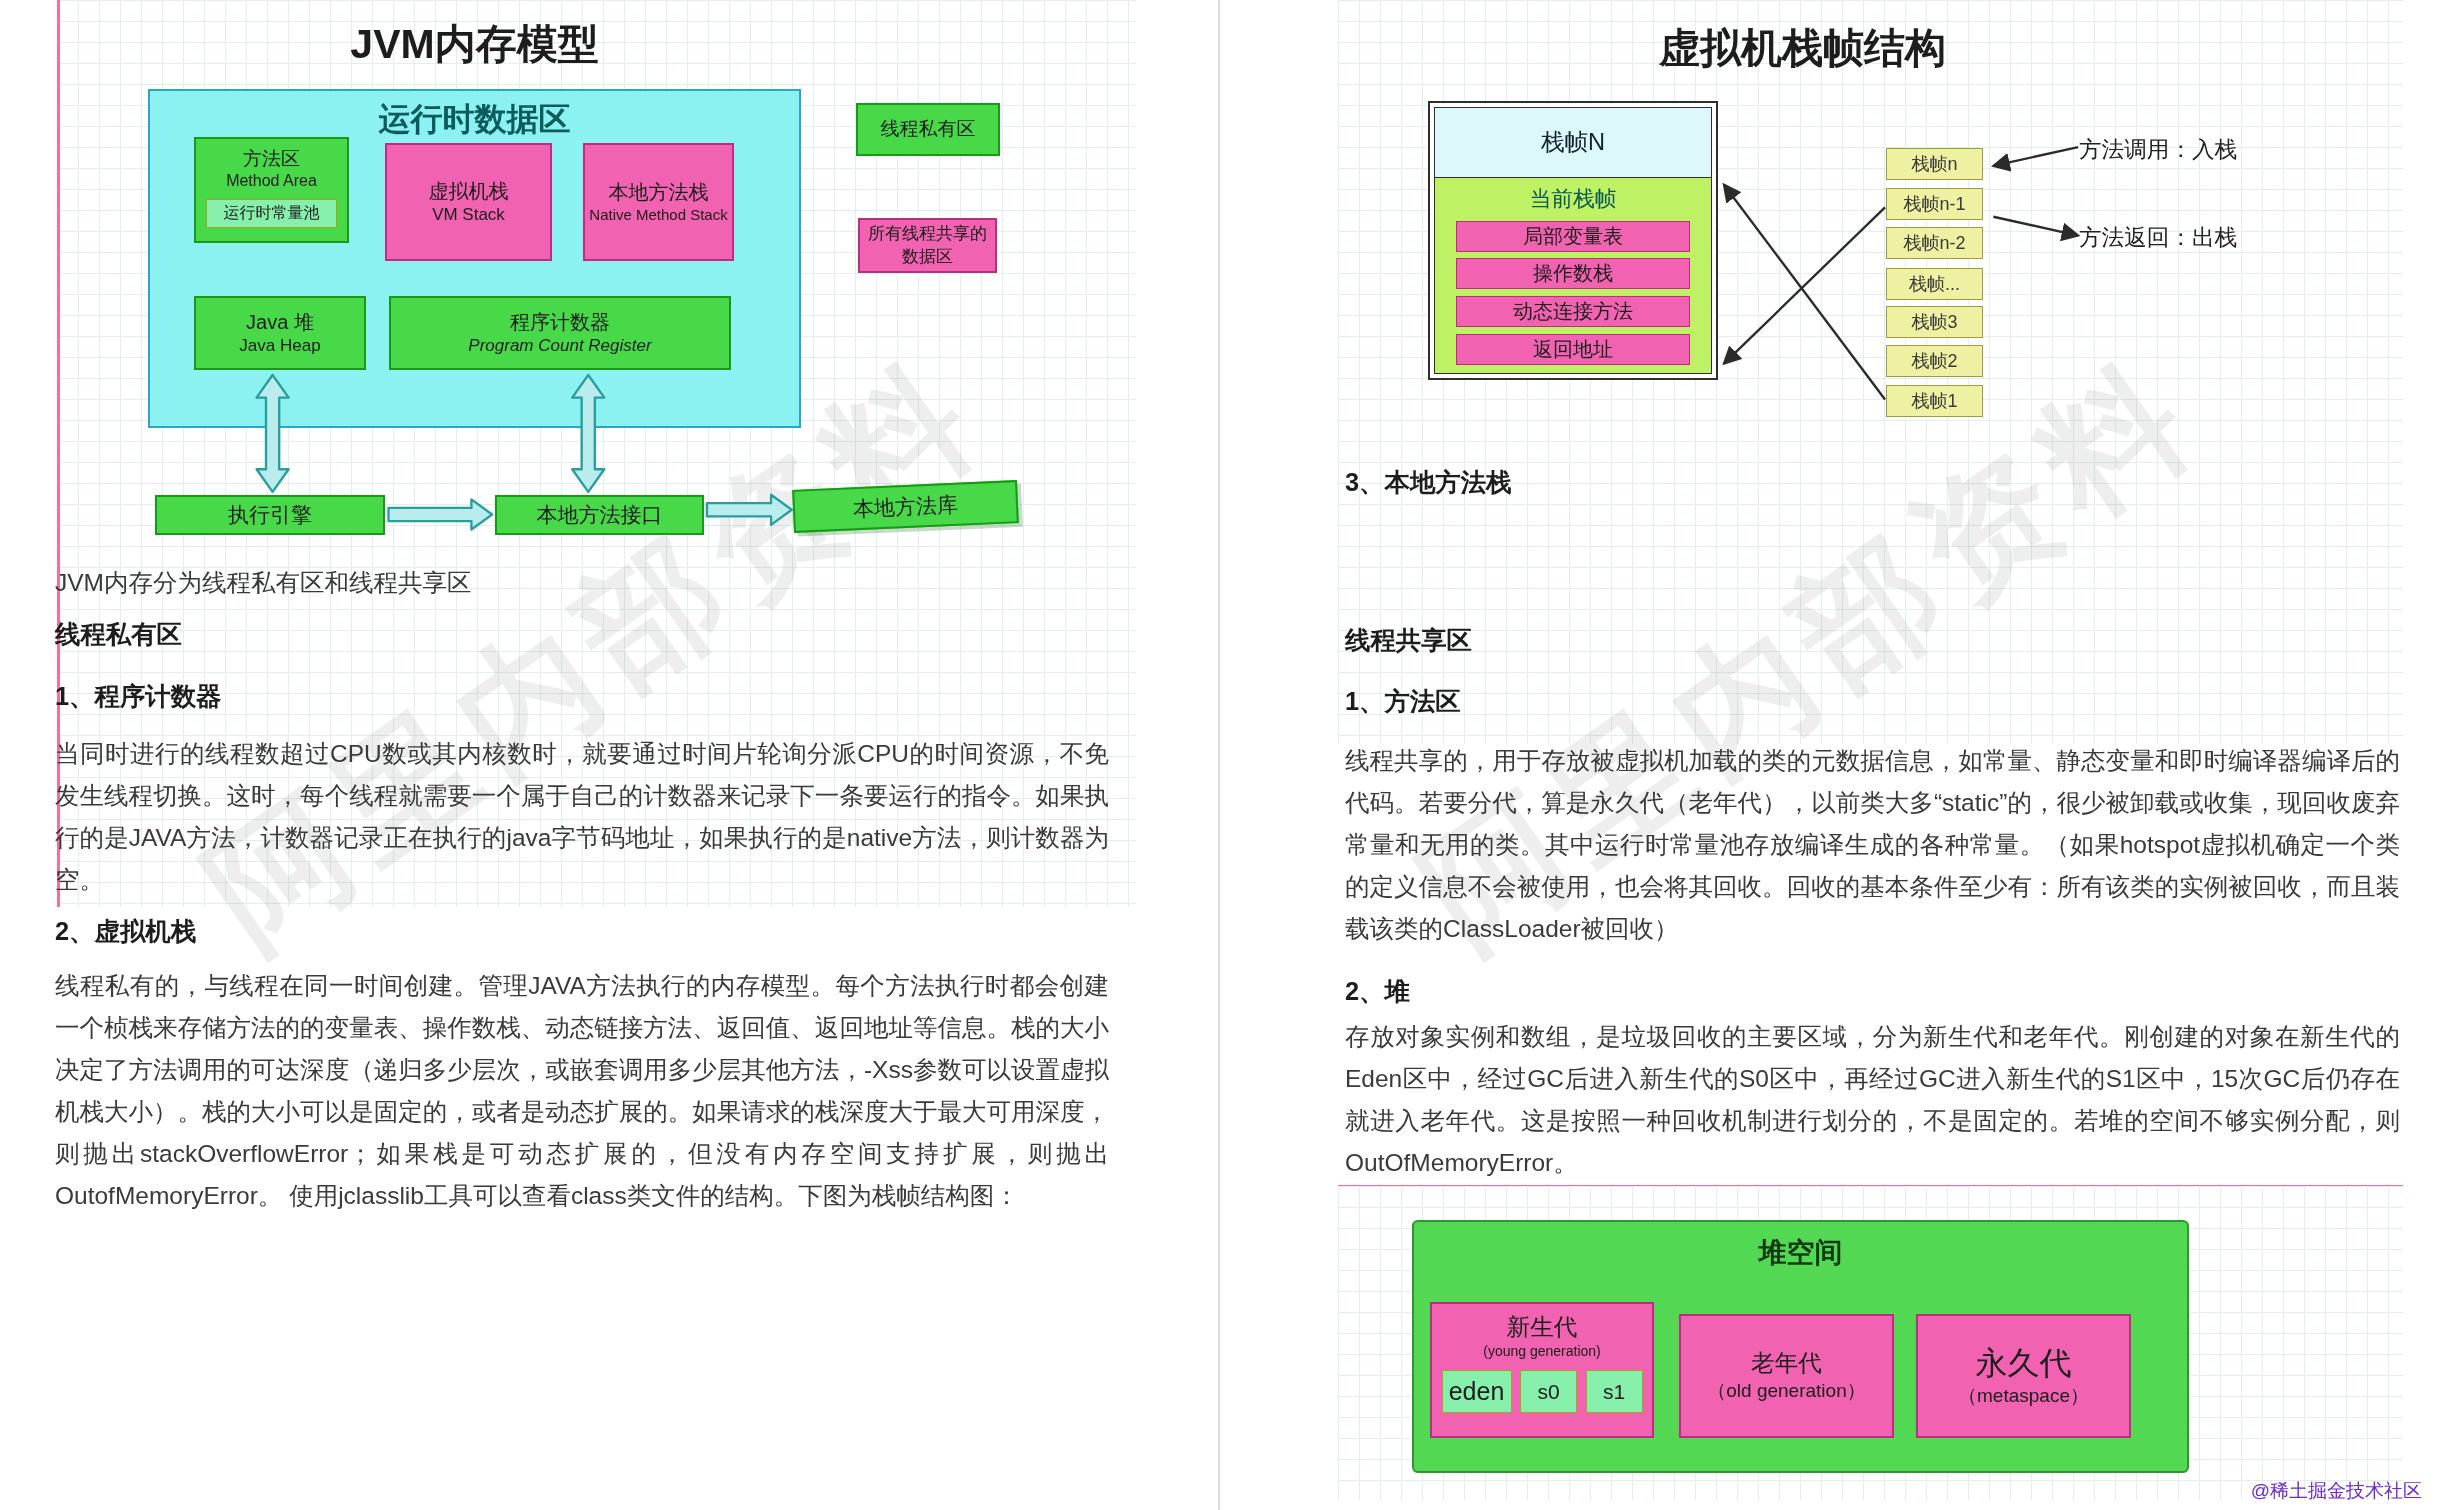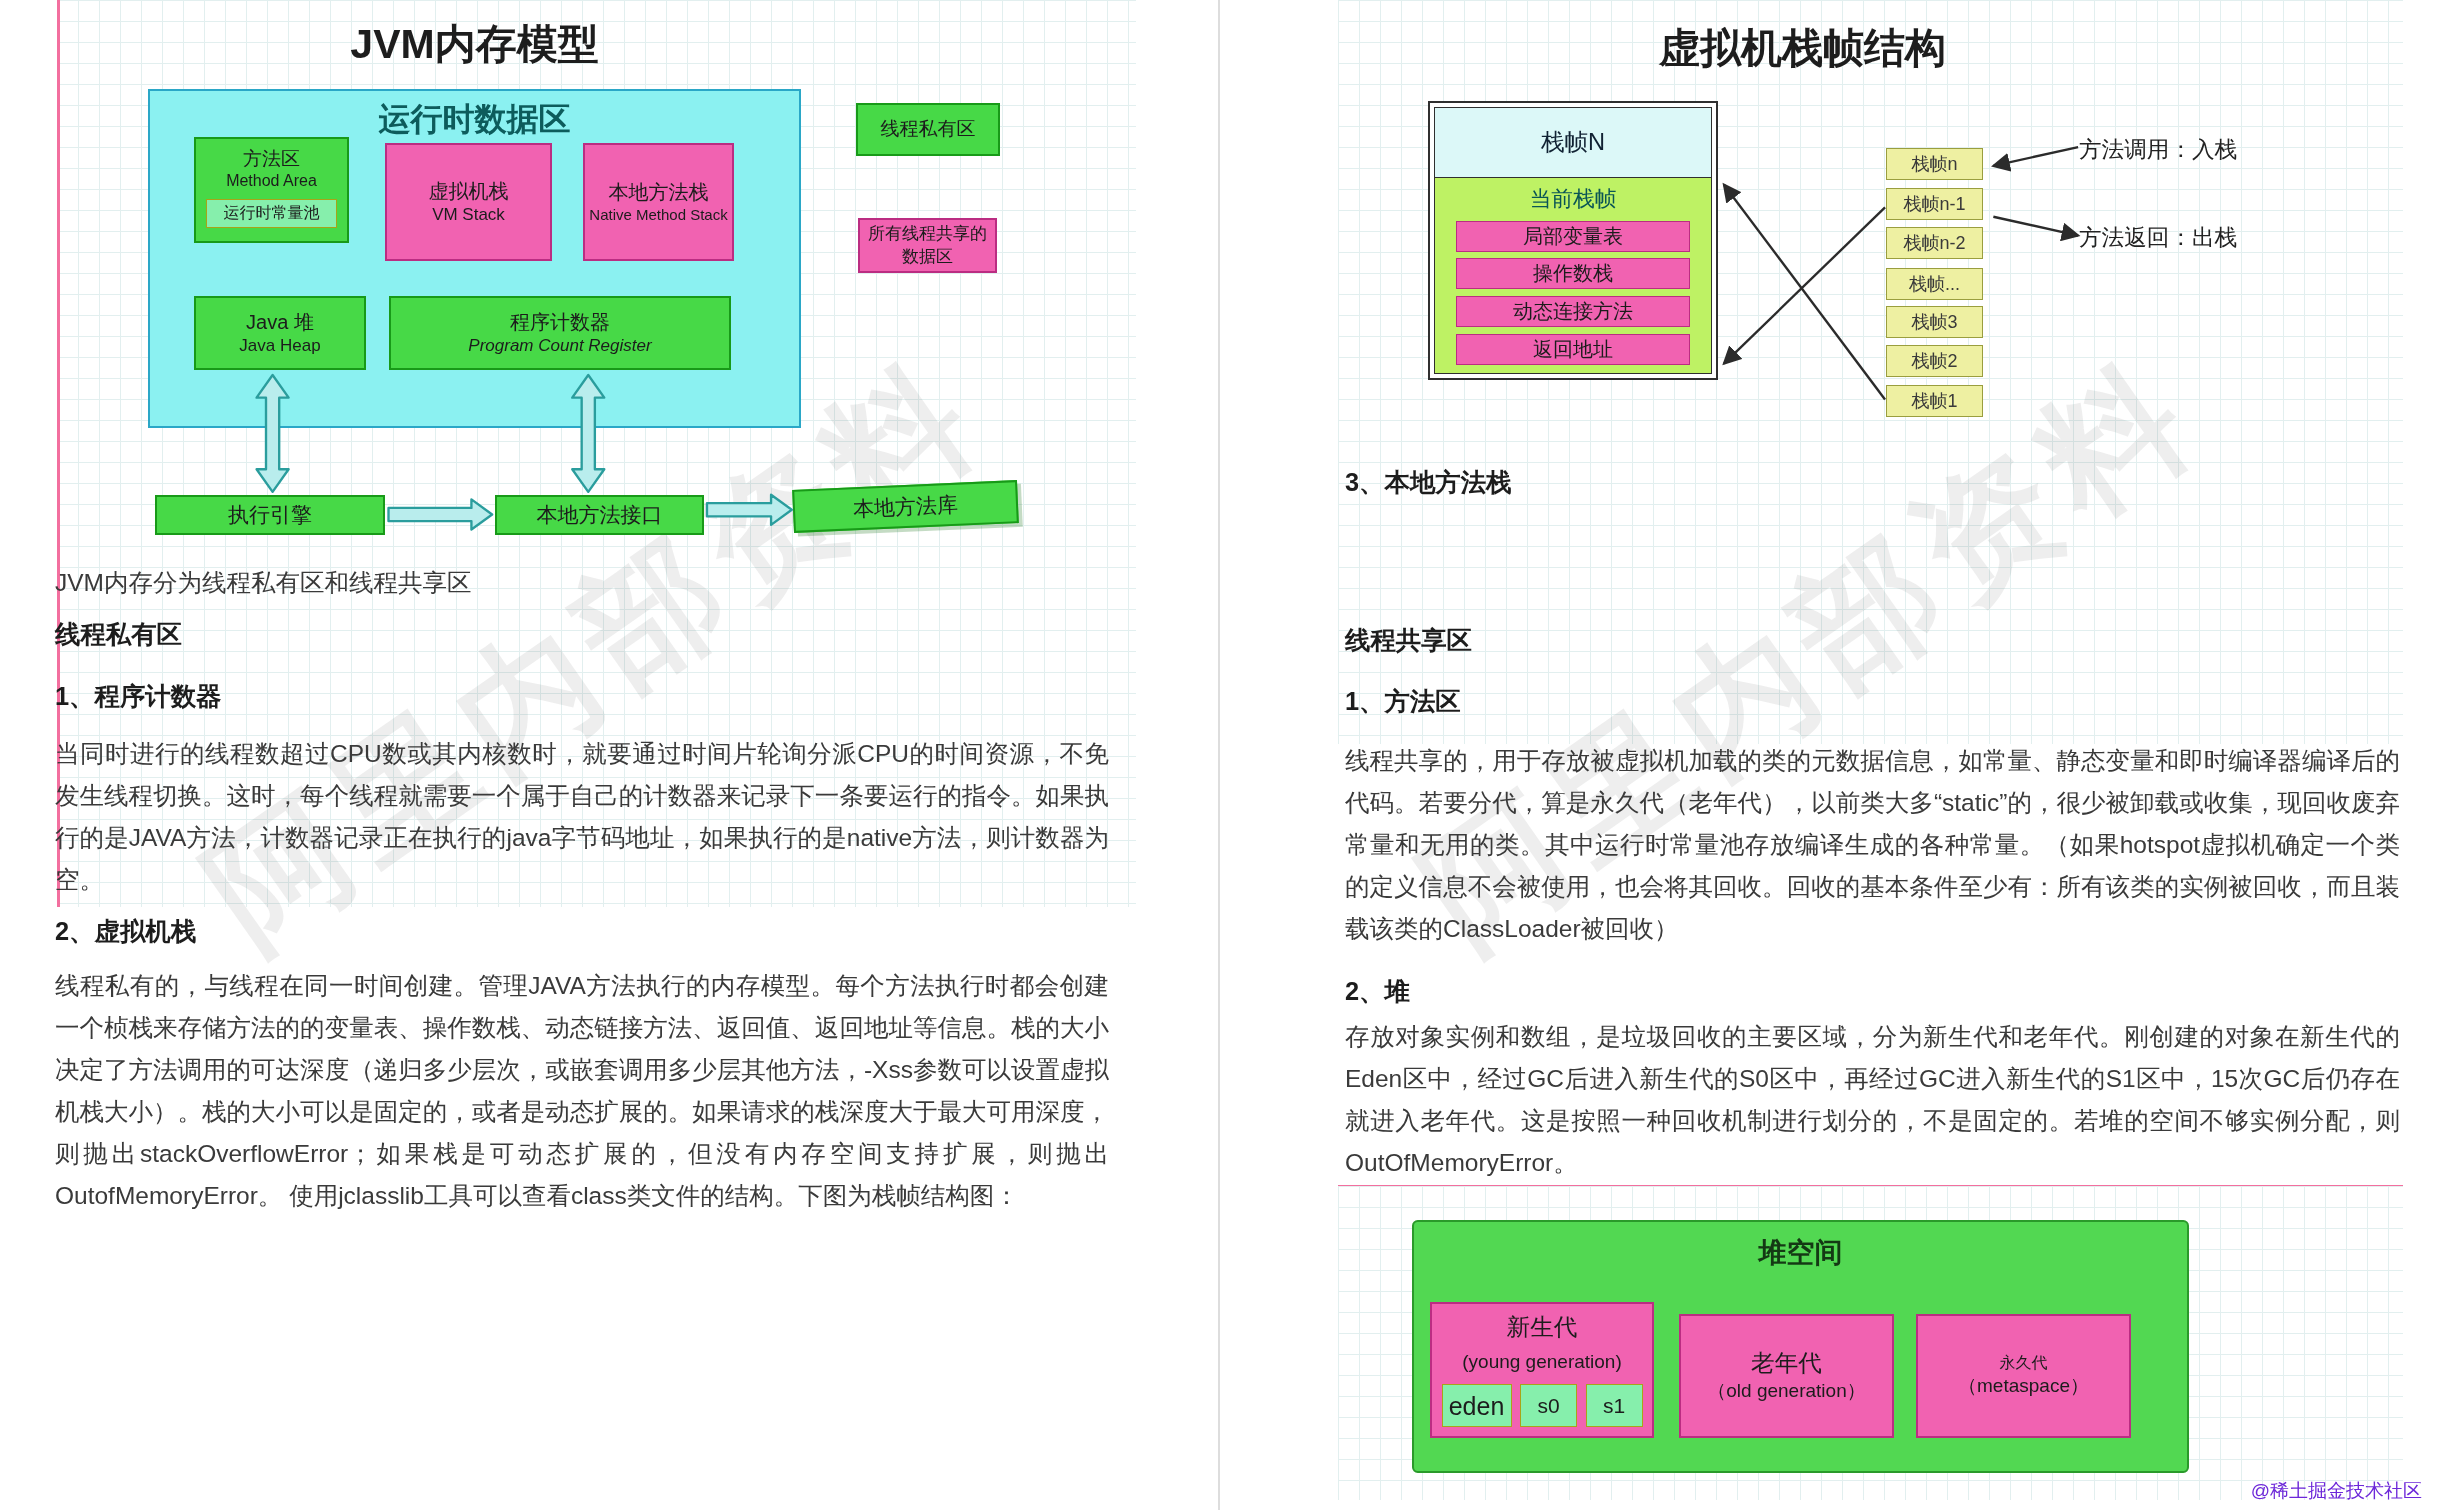"(young generation)" div { font-size: 19px -> 14px; margin-top: 8px -> none }
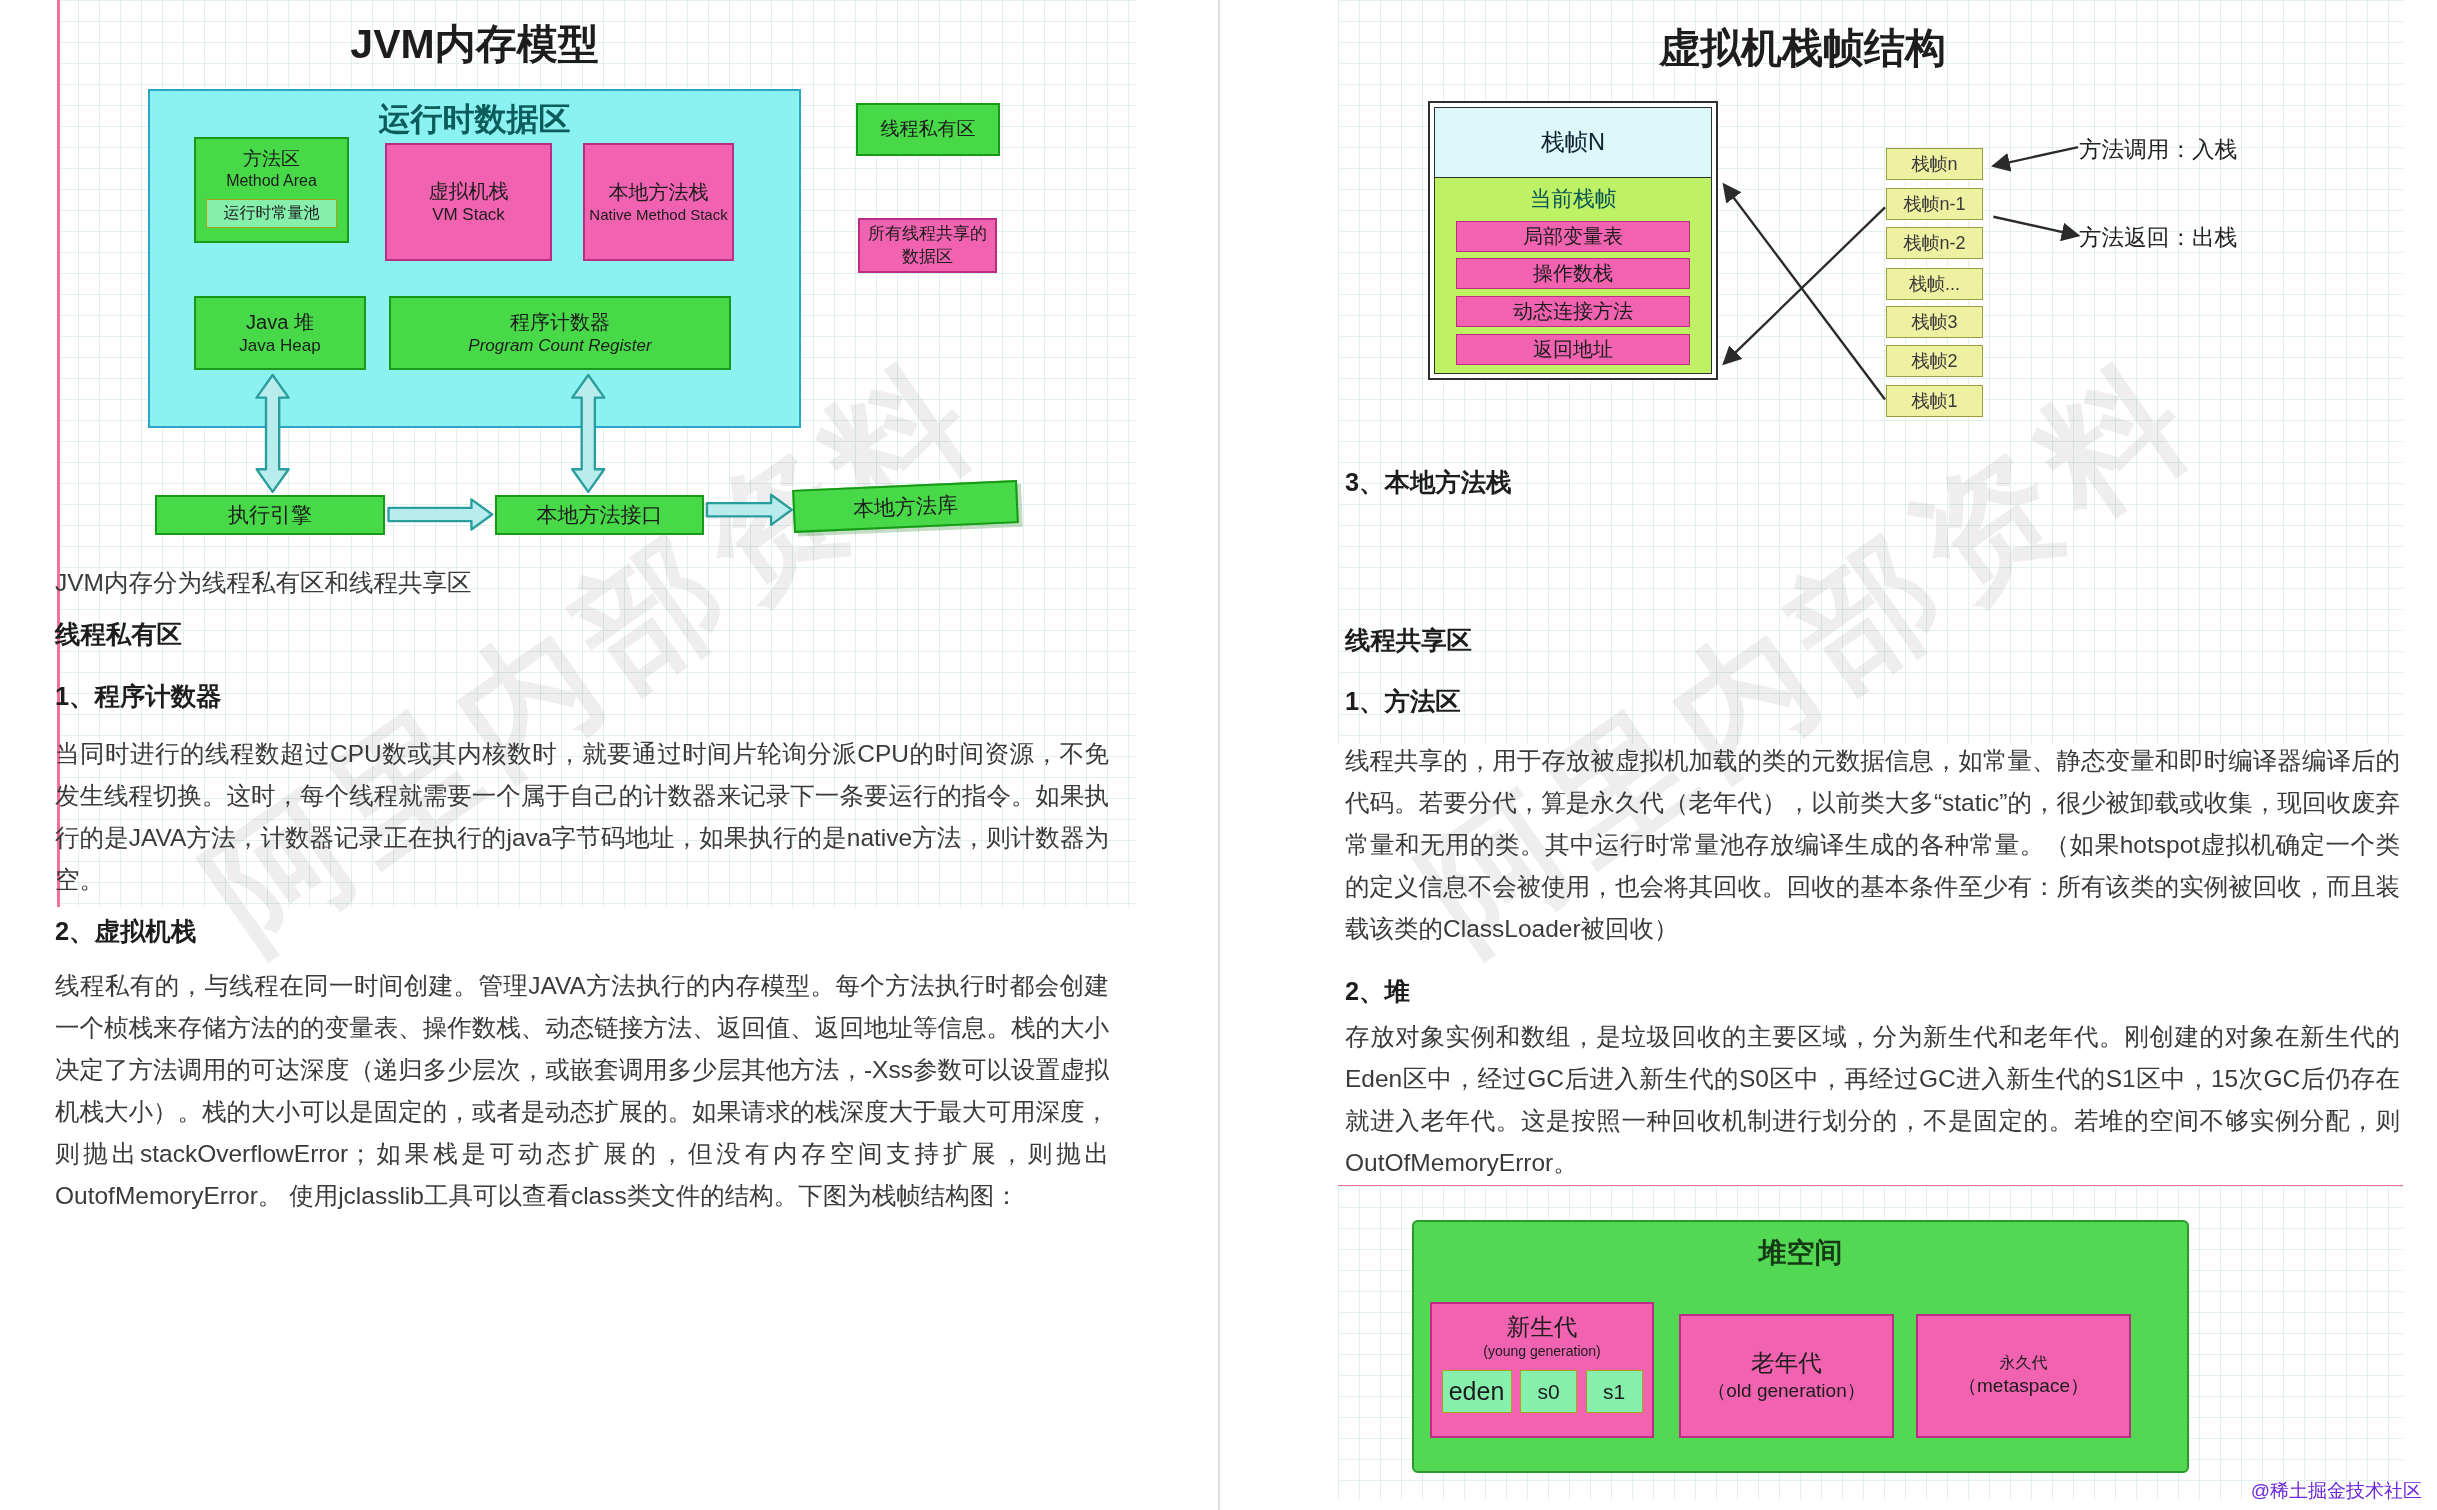"永久代" div { font-size: 16px -> 32px }
